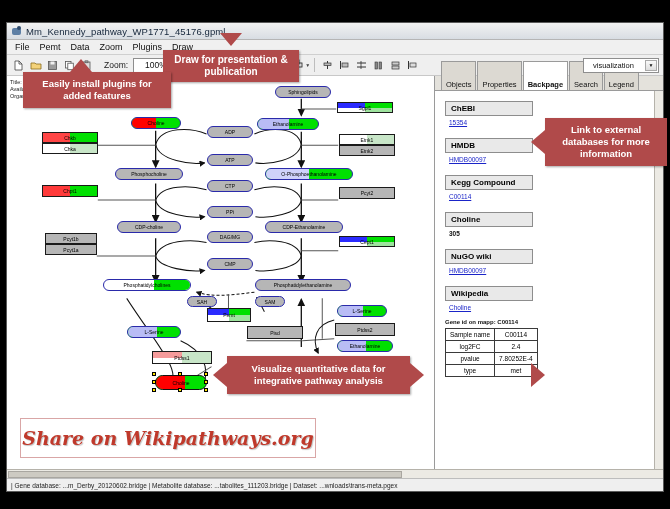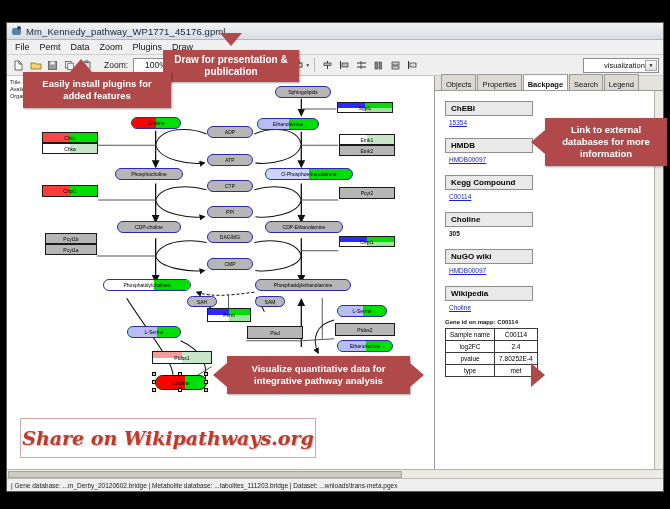"visualization" .visualsel { padding-left: 20px -> 9px }
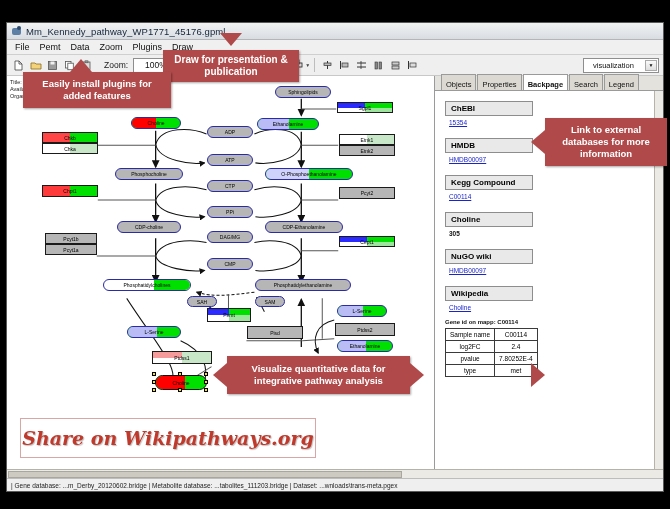"Objects" .tab { padding: 5px 4px 1px -> 18px 4px 1px }
